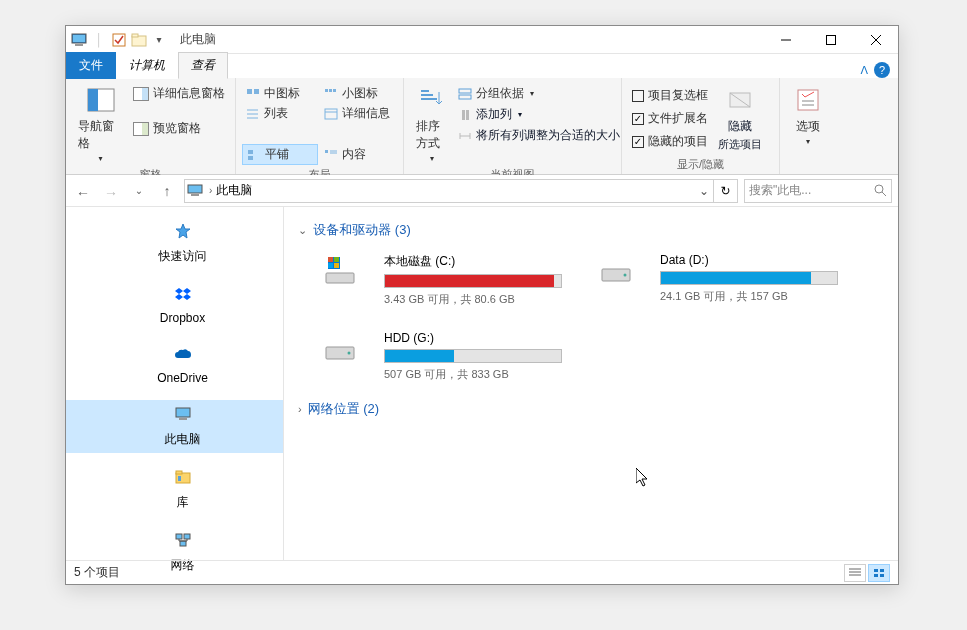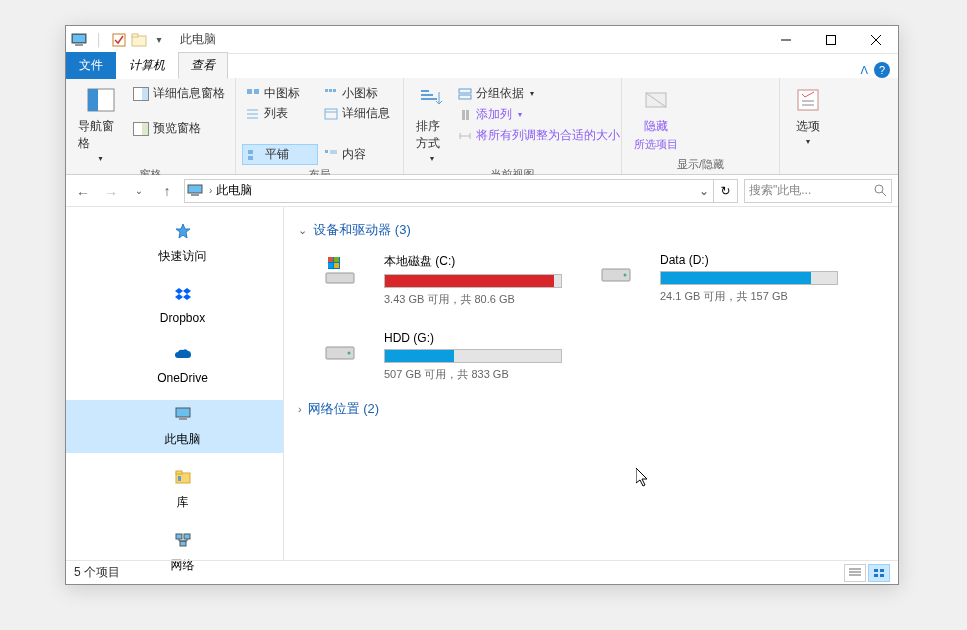"项目复选框" div { html: none -> <div> <div> <span></span> <span>项目复选框</span> </div> <div> <span></span> <span>文件扩展名</span> </div> <div> <span></span> <span>隐藏的项目</span> </div> </div> }
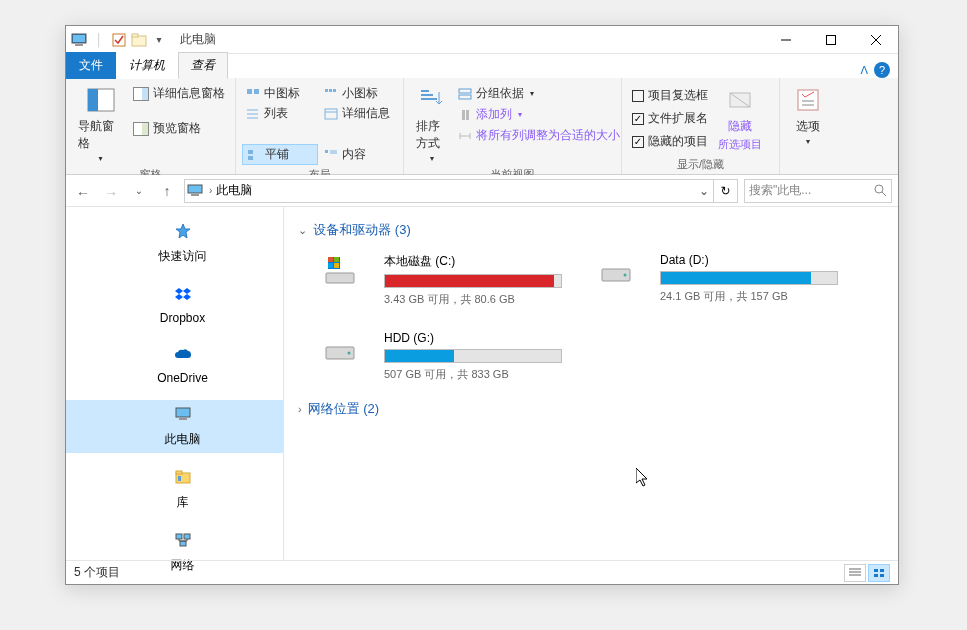"添加列" .disabled { color: #8b5cf6 -> #0f172a }
